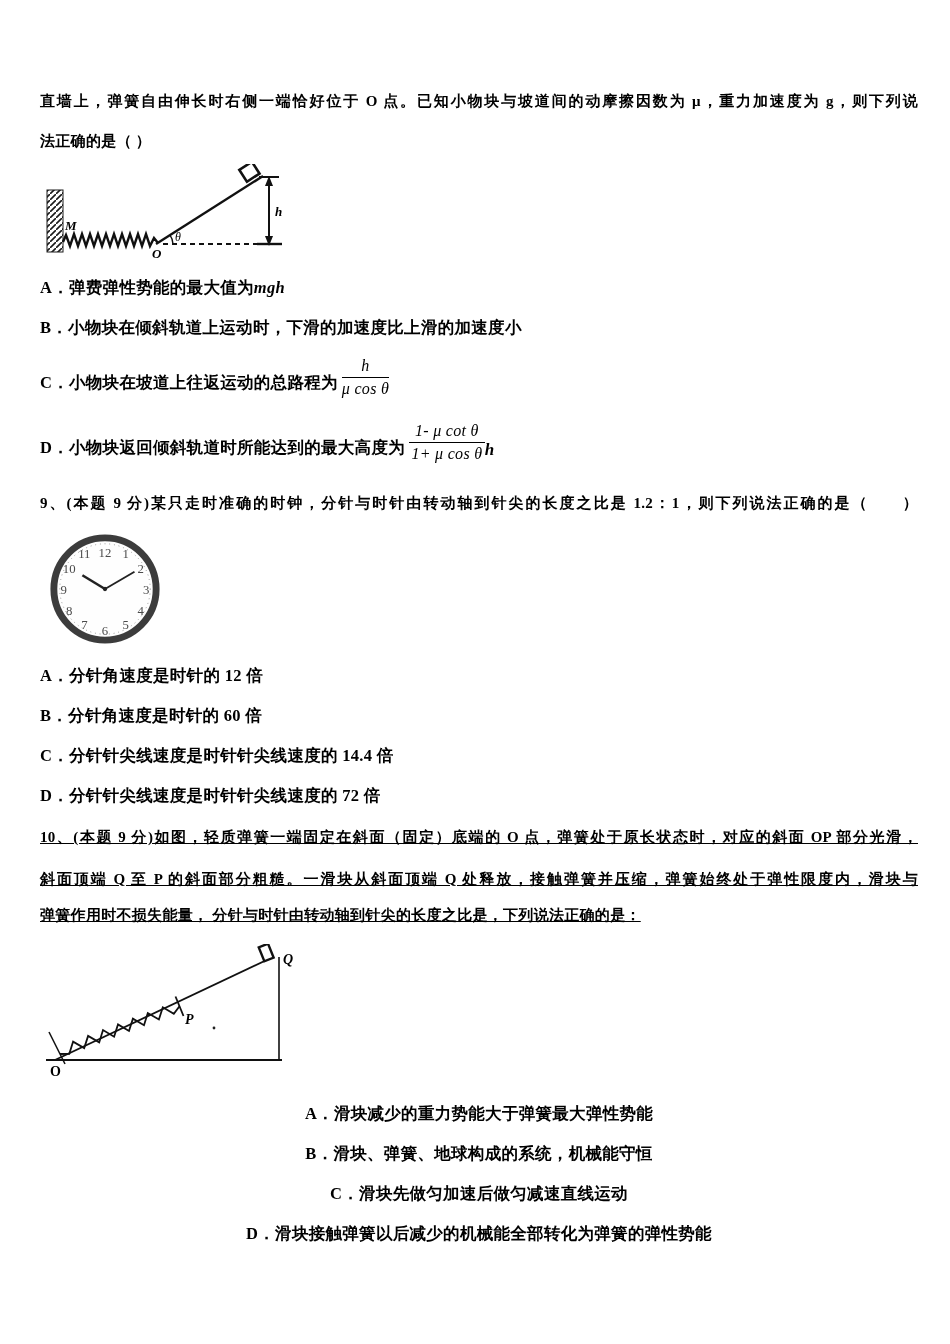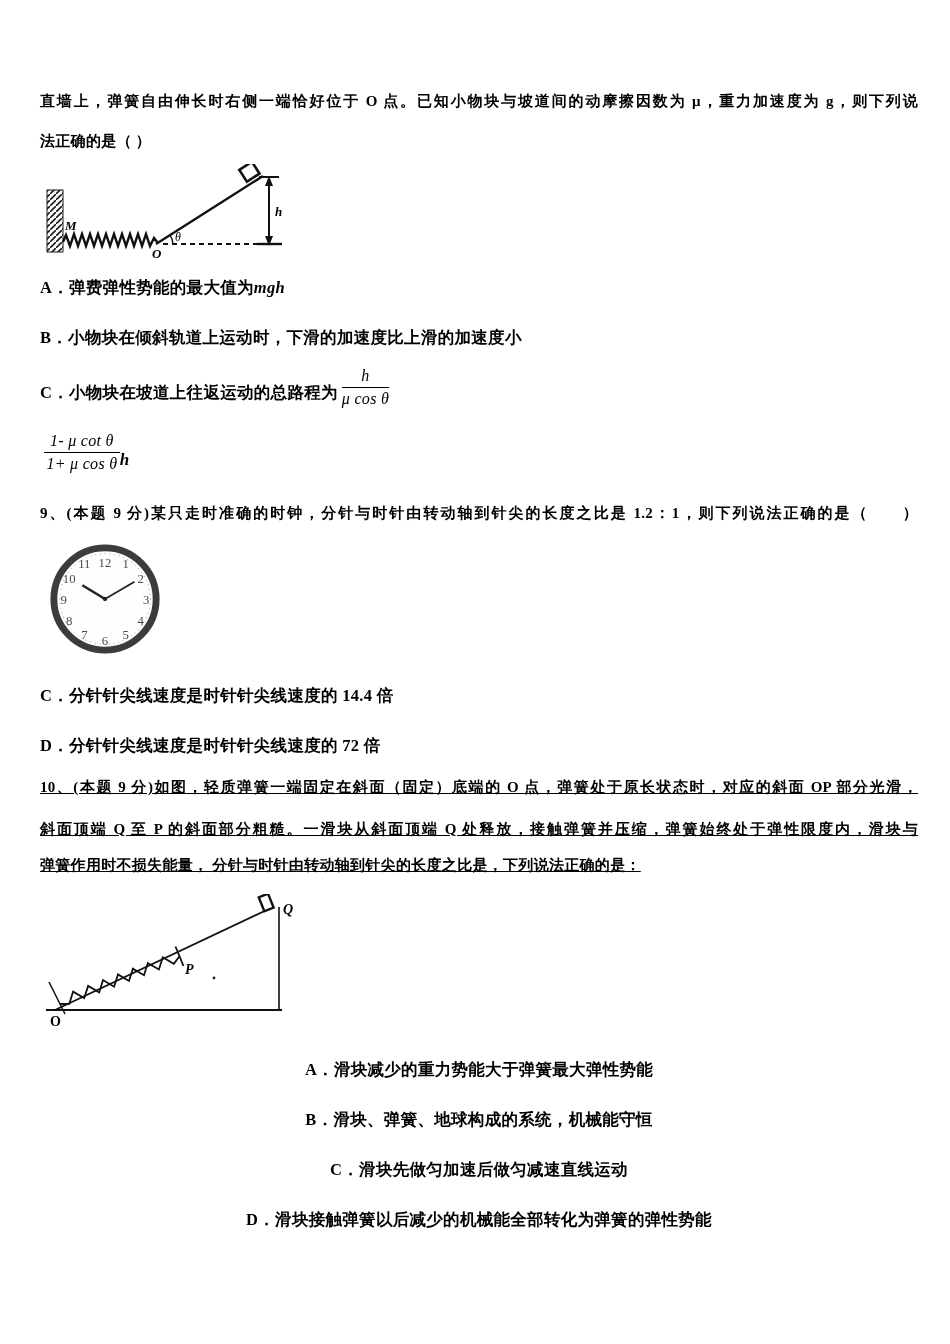"B．小物块在倾斜轨道上运动时，下滑的加速度比上滑的加速度小" .opt { margin-top: 26px -> 16px }
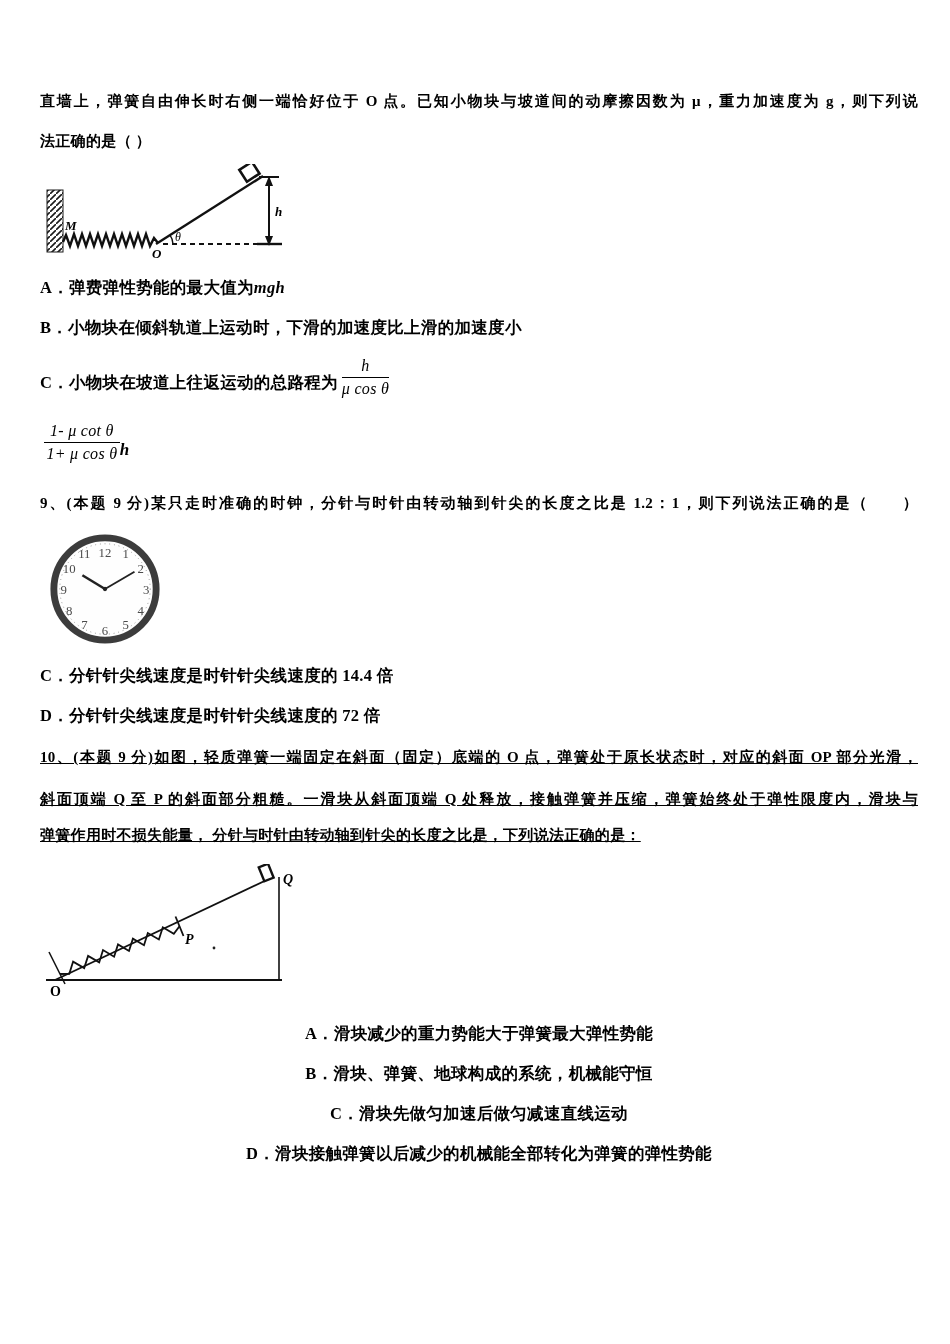"D．小物块返回倾斜轨道时所能达到的最大高度为" span { html: none -> <span>D．小物块返回倾斜轨道时所能达到的最大高度为</span> }
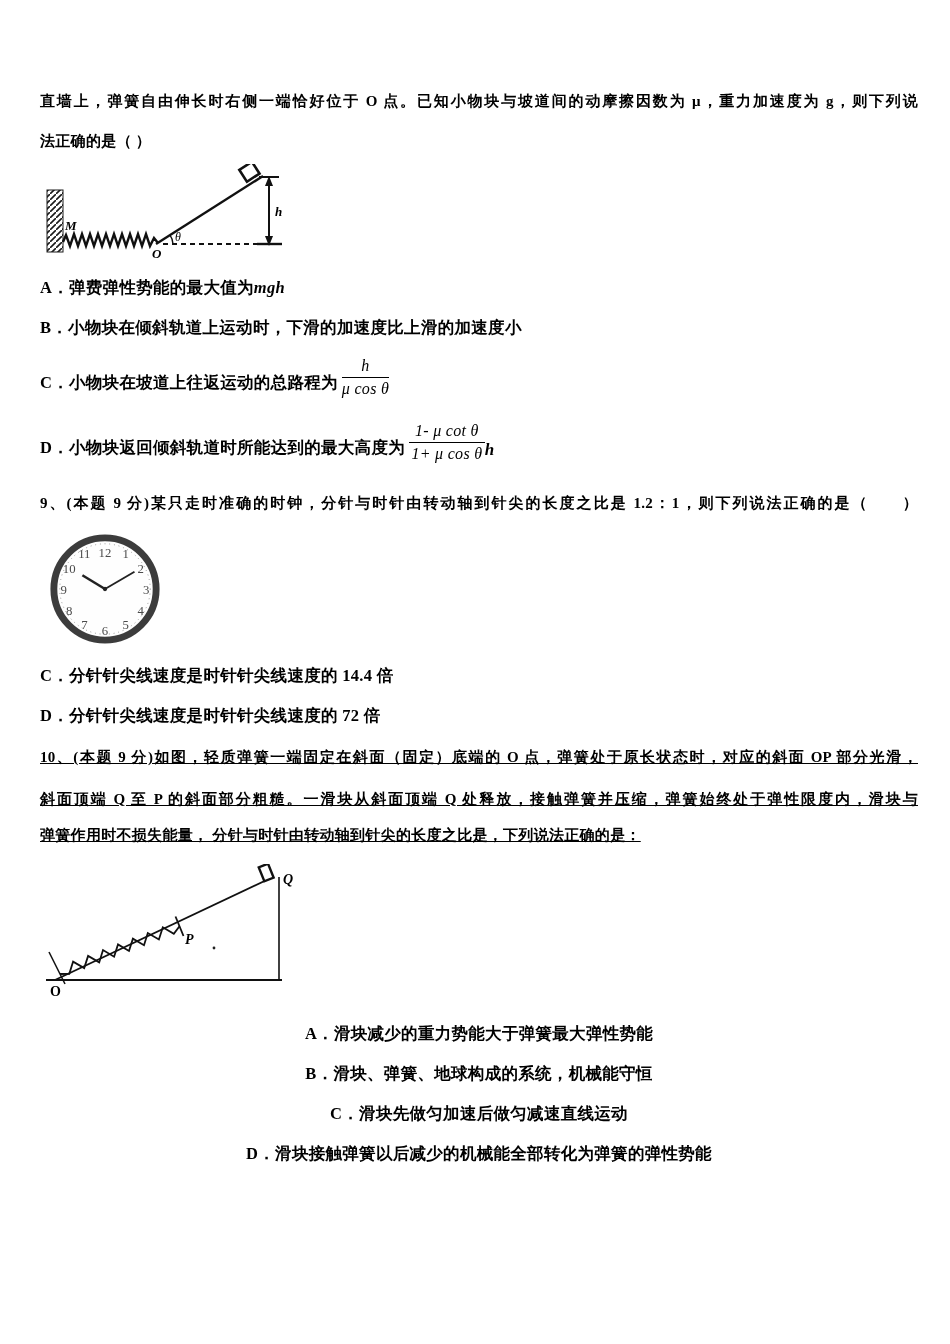"A．分针角速度是时针的 12 倍" div.opt { html: none -> <div>A．分针角速度是时针的 12 倍</div> }
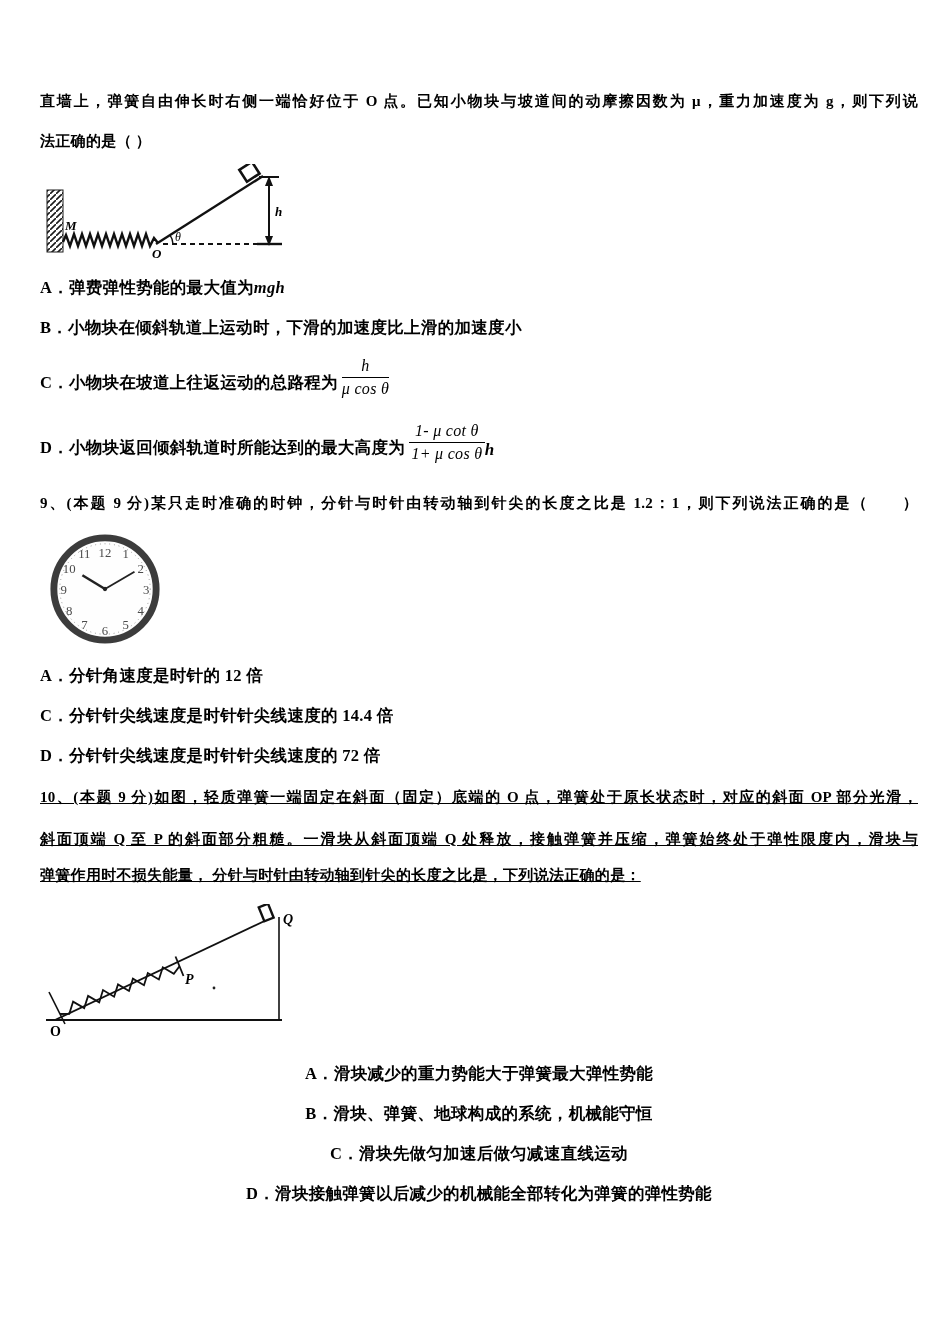"B．分针角速度是时针的 60 倍" div.opt { html: none -> <div>B．分针角速度是时针的 60 倍</div> }
